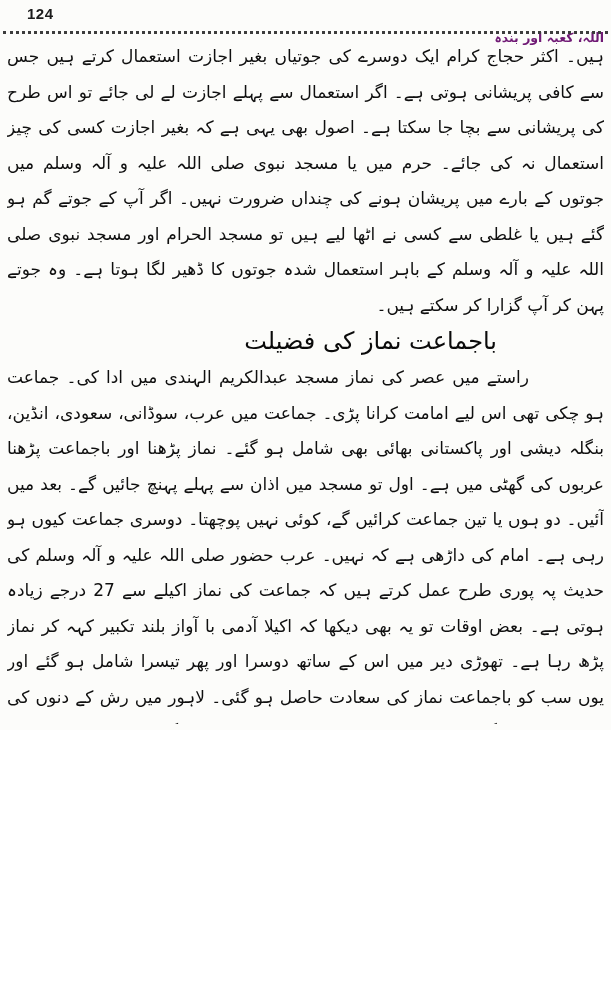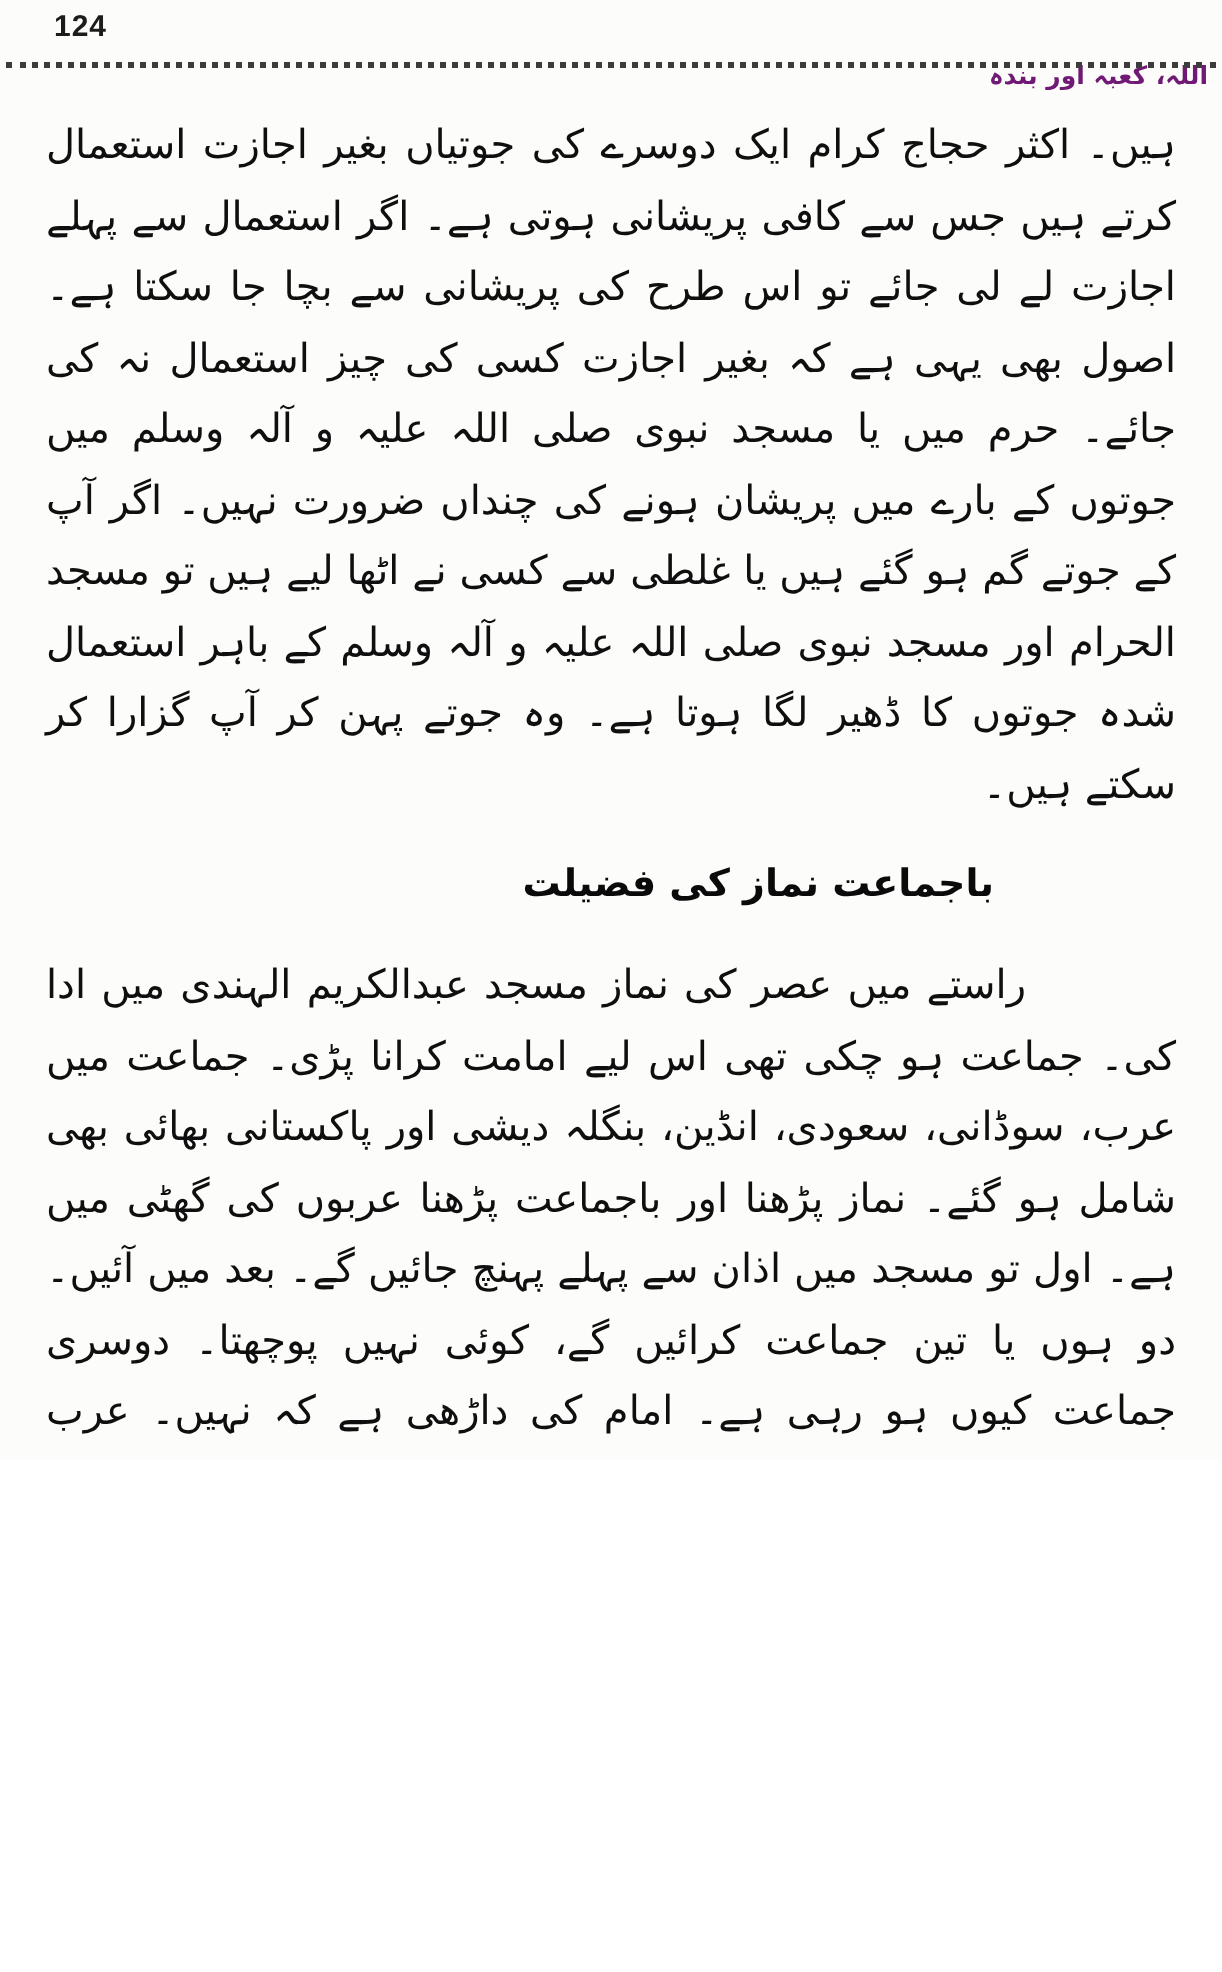"ہیں۔ اکثر حجاج کرام ایک" .para { font-size: 20px -> 17px; margin: 16px -> 0 }
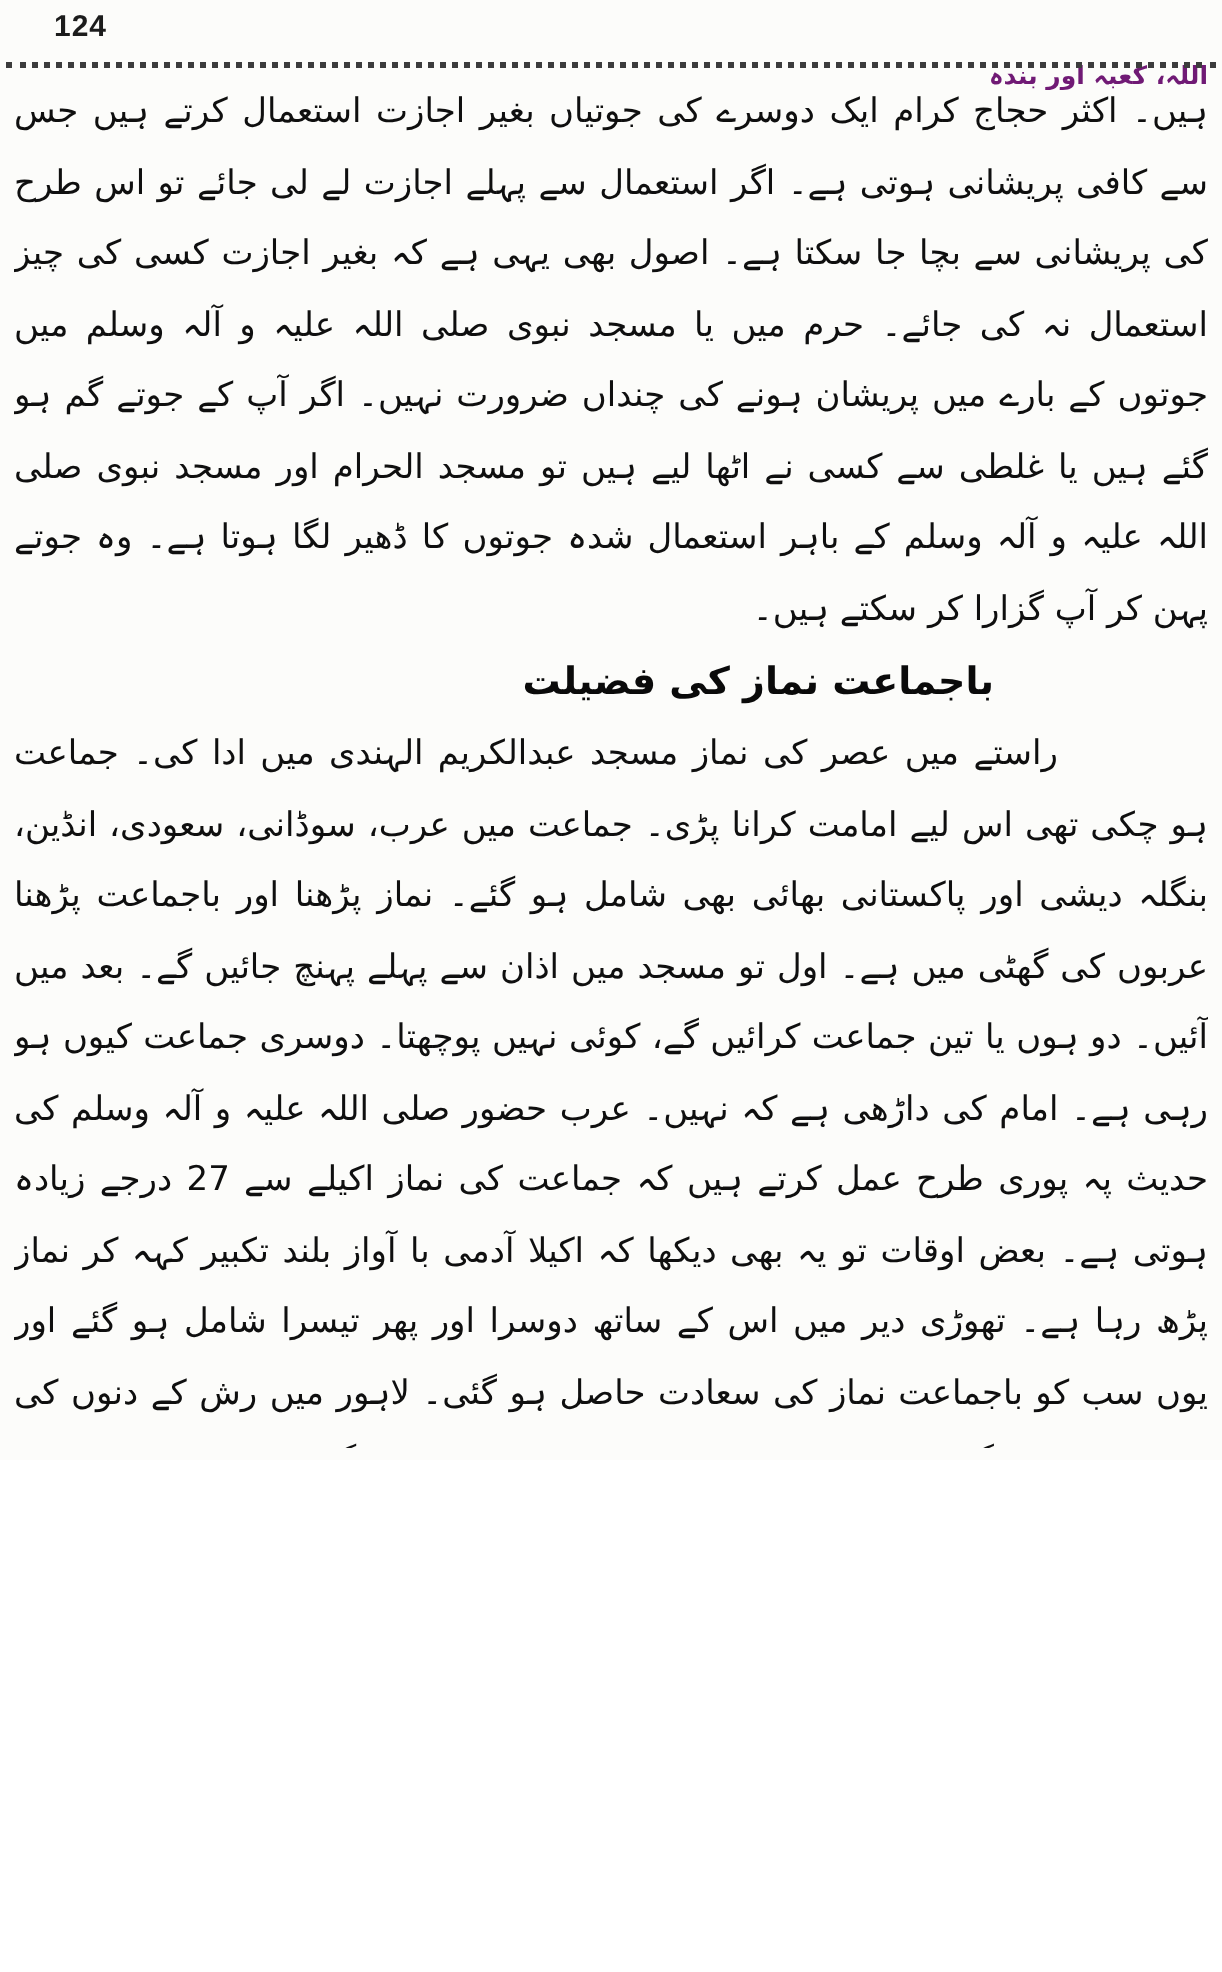"باجماعت نماز کی فضیلت" .section-heading { font-size: 19px -> 24px; font-weight: bold -> normal }
